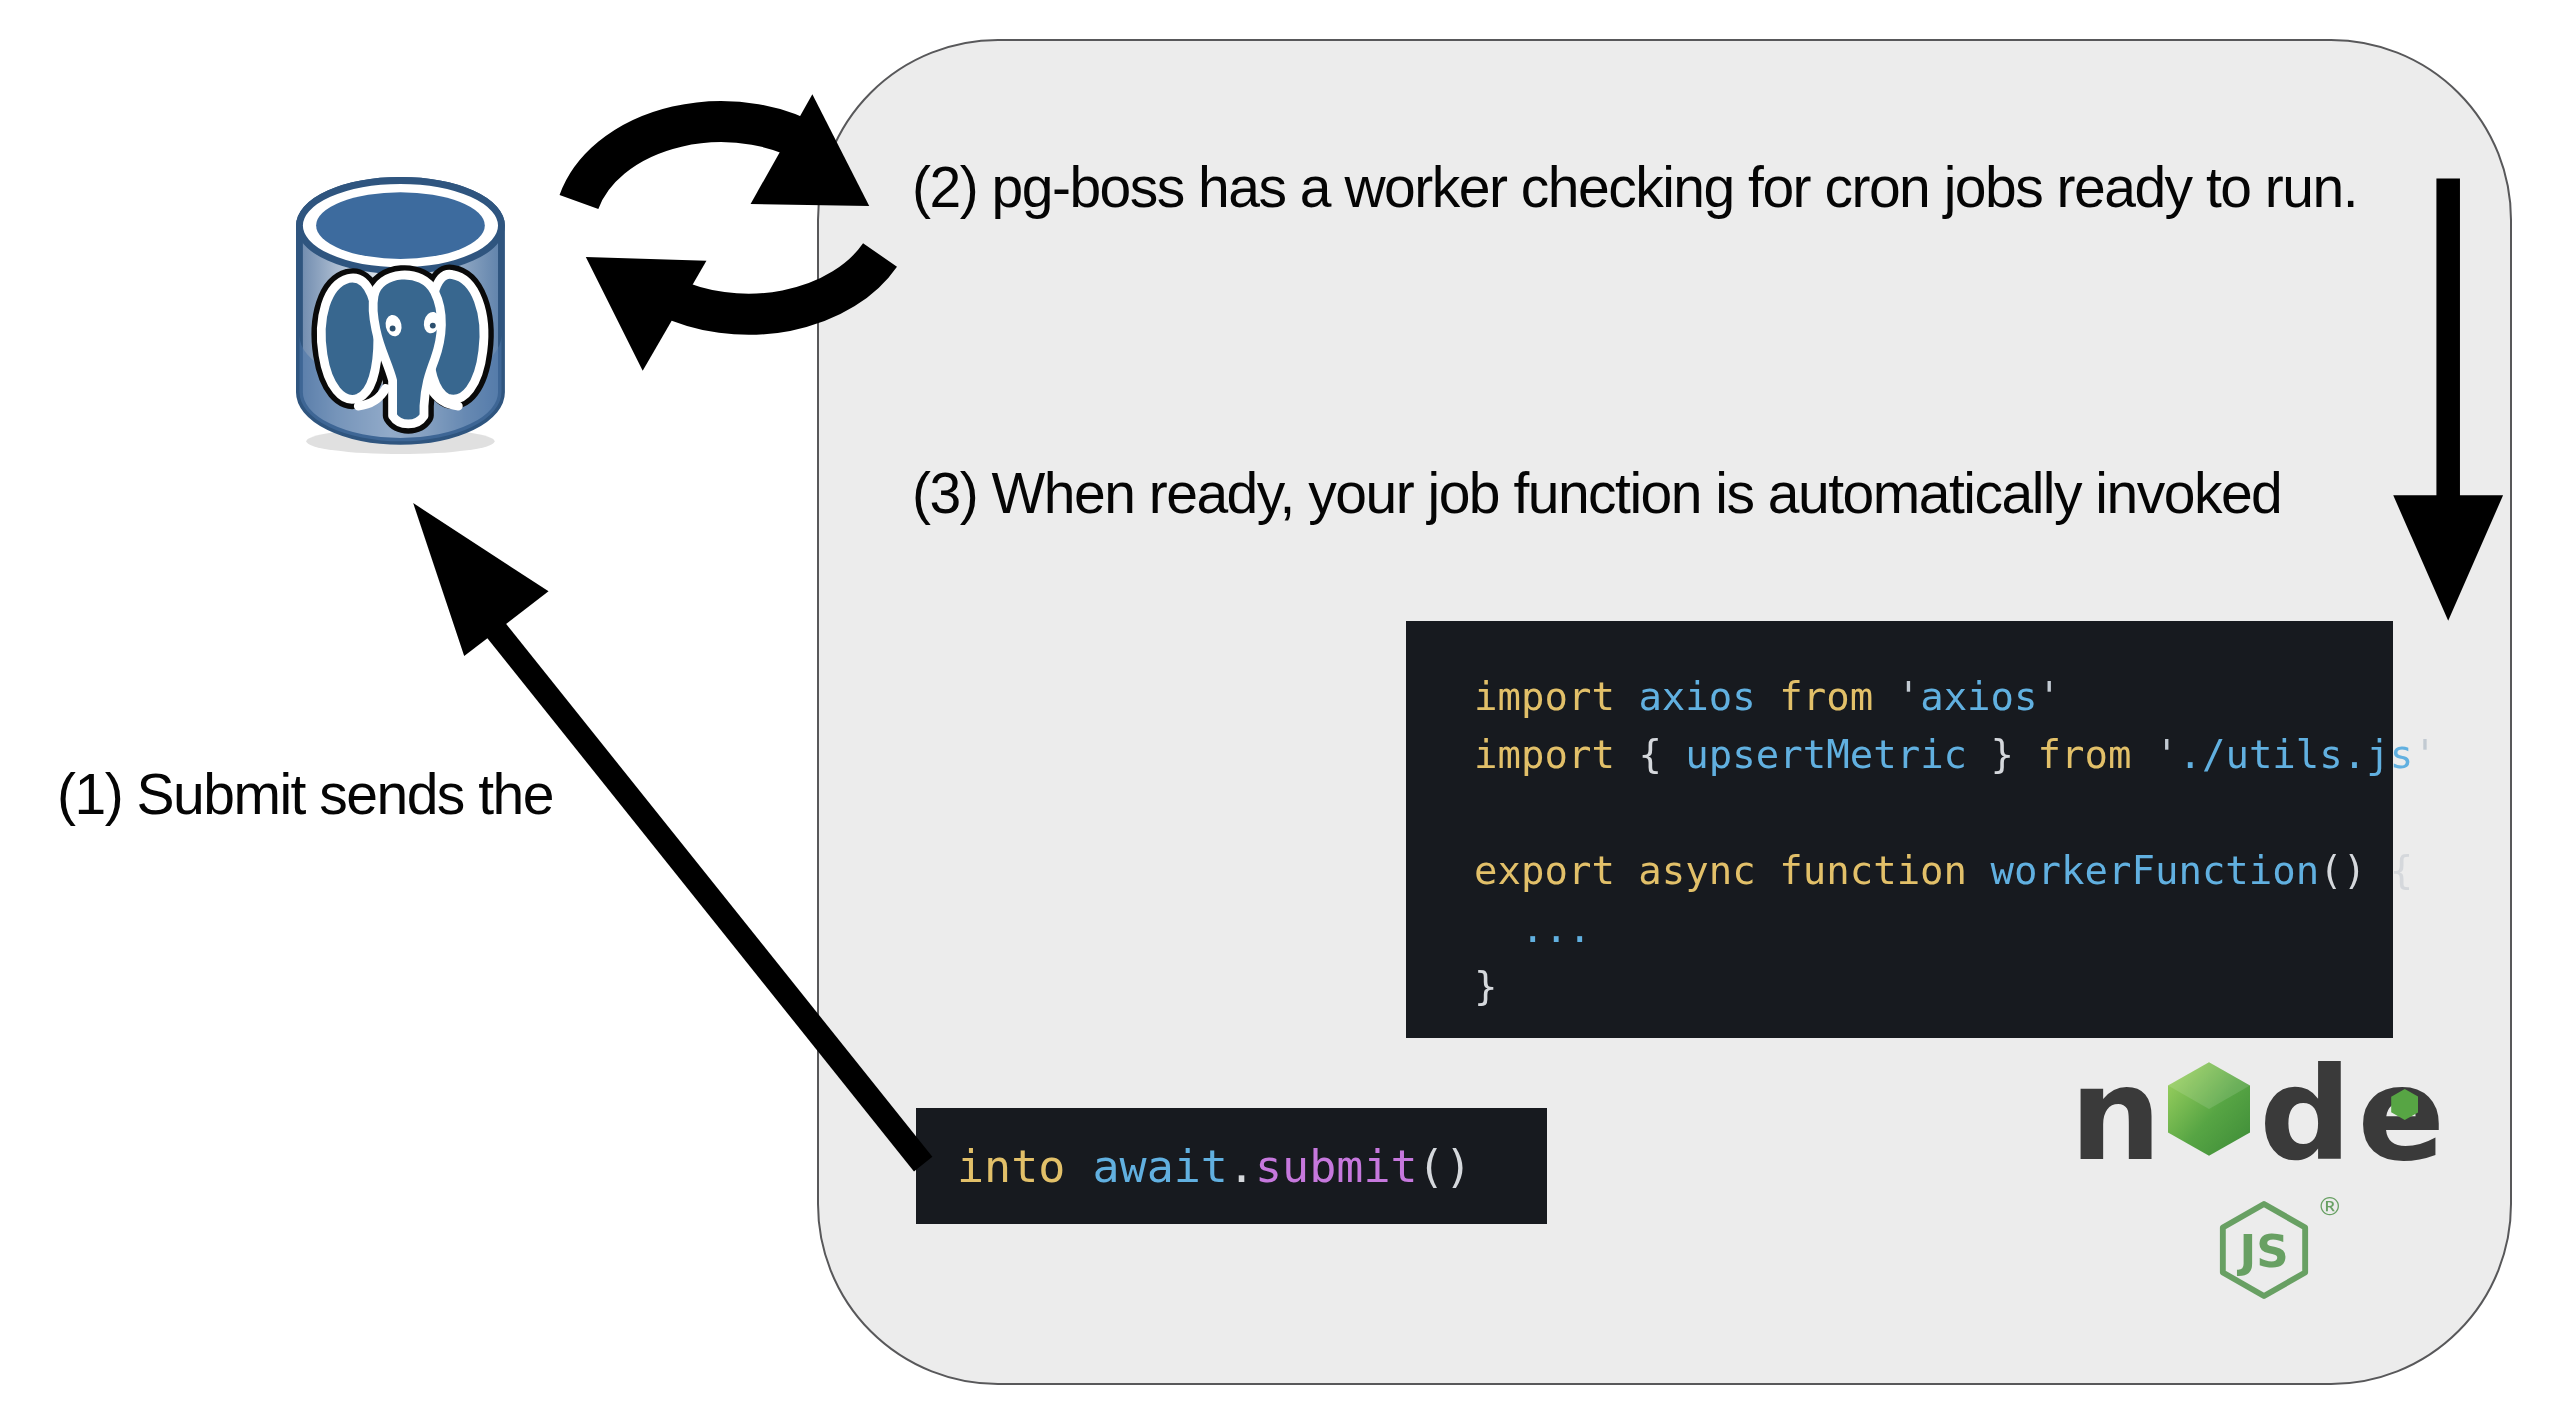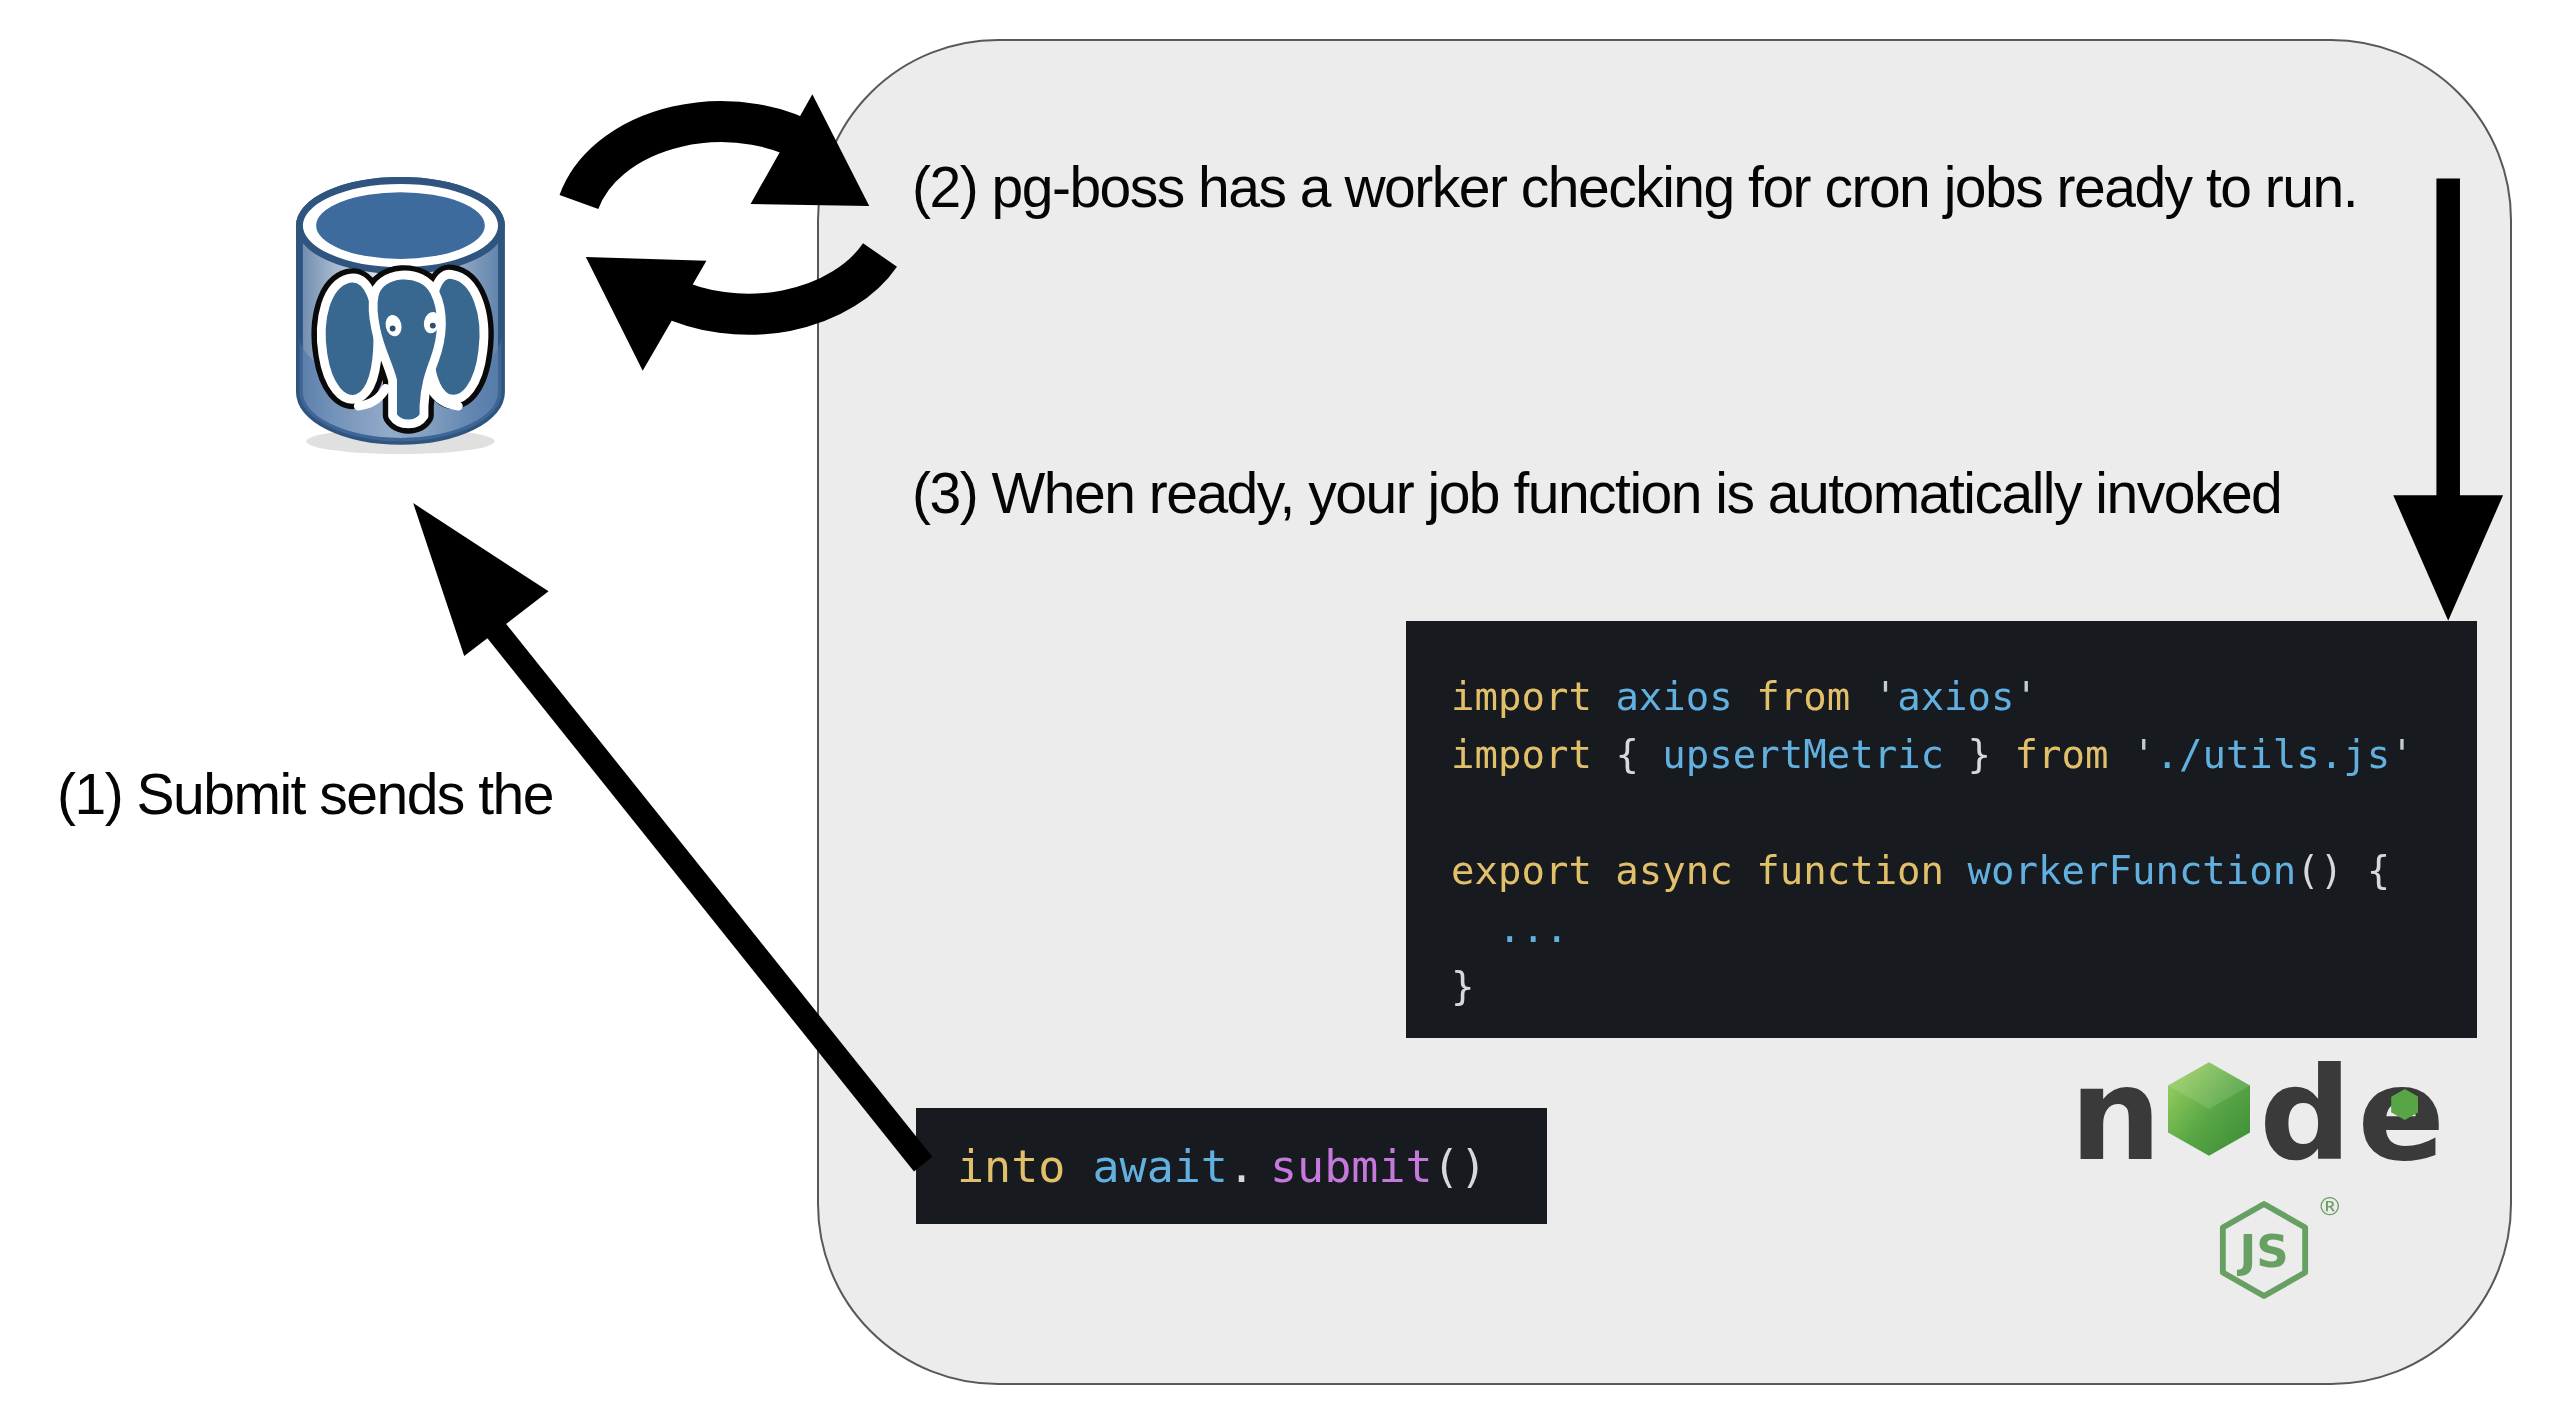"import axios from 'axios'" #worker-code { padding: 47px 45px -> 47px 68px; width: 1071px -> 987px }
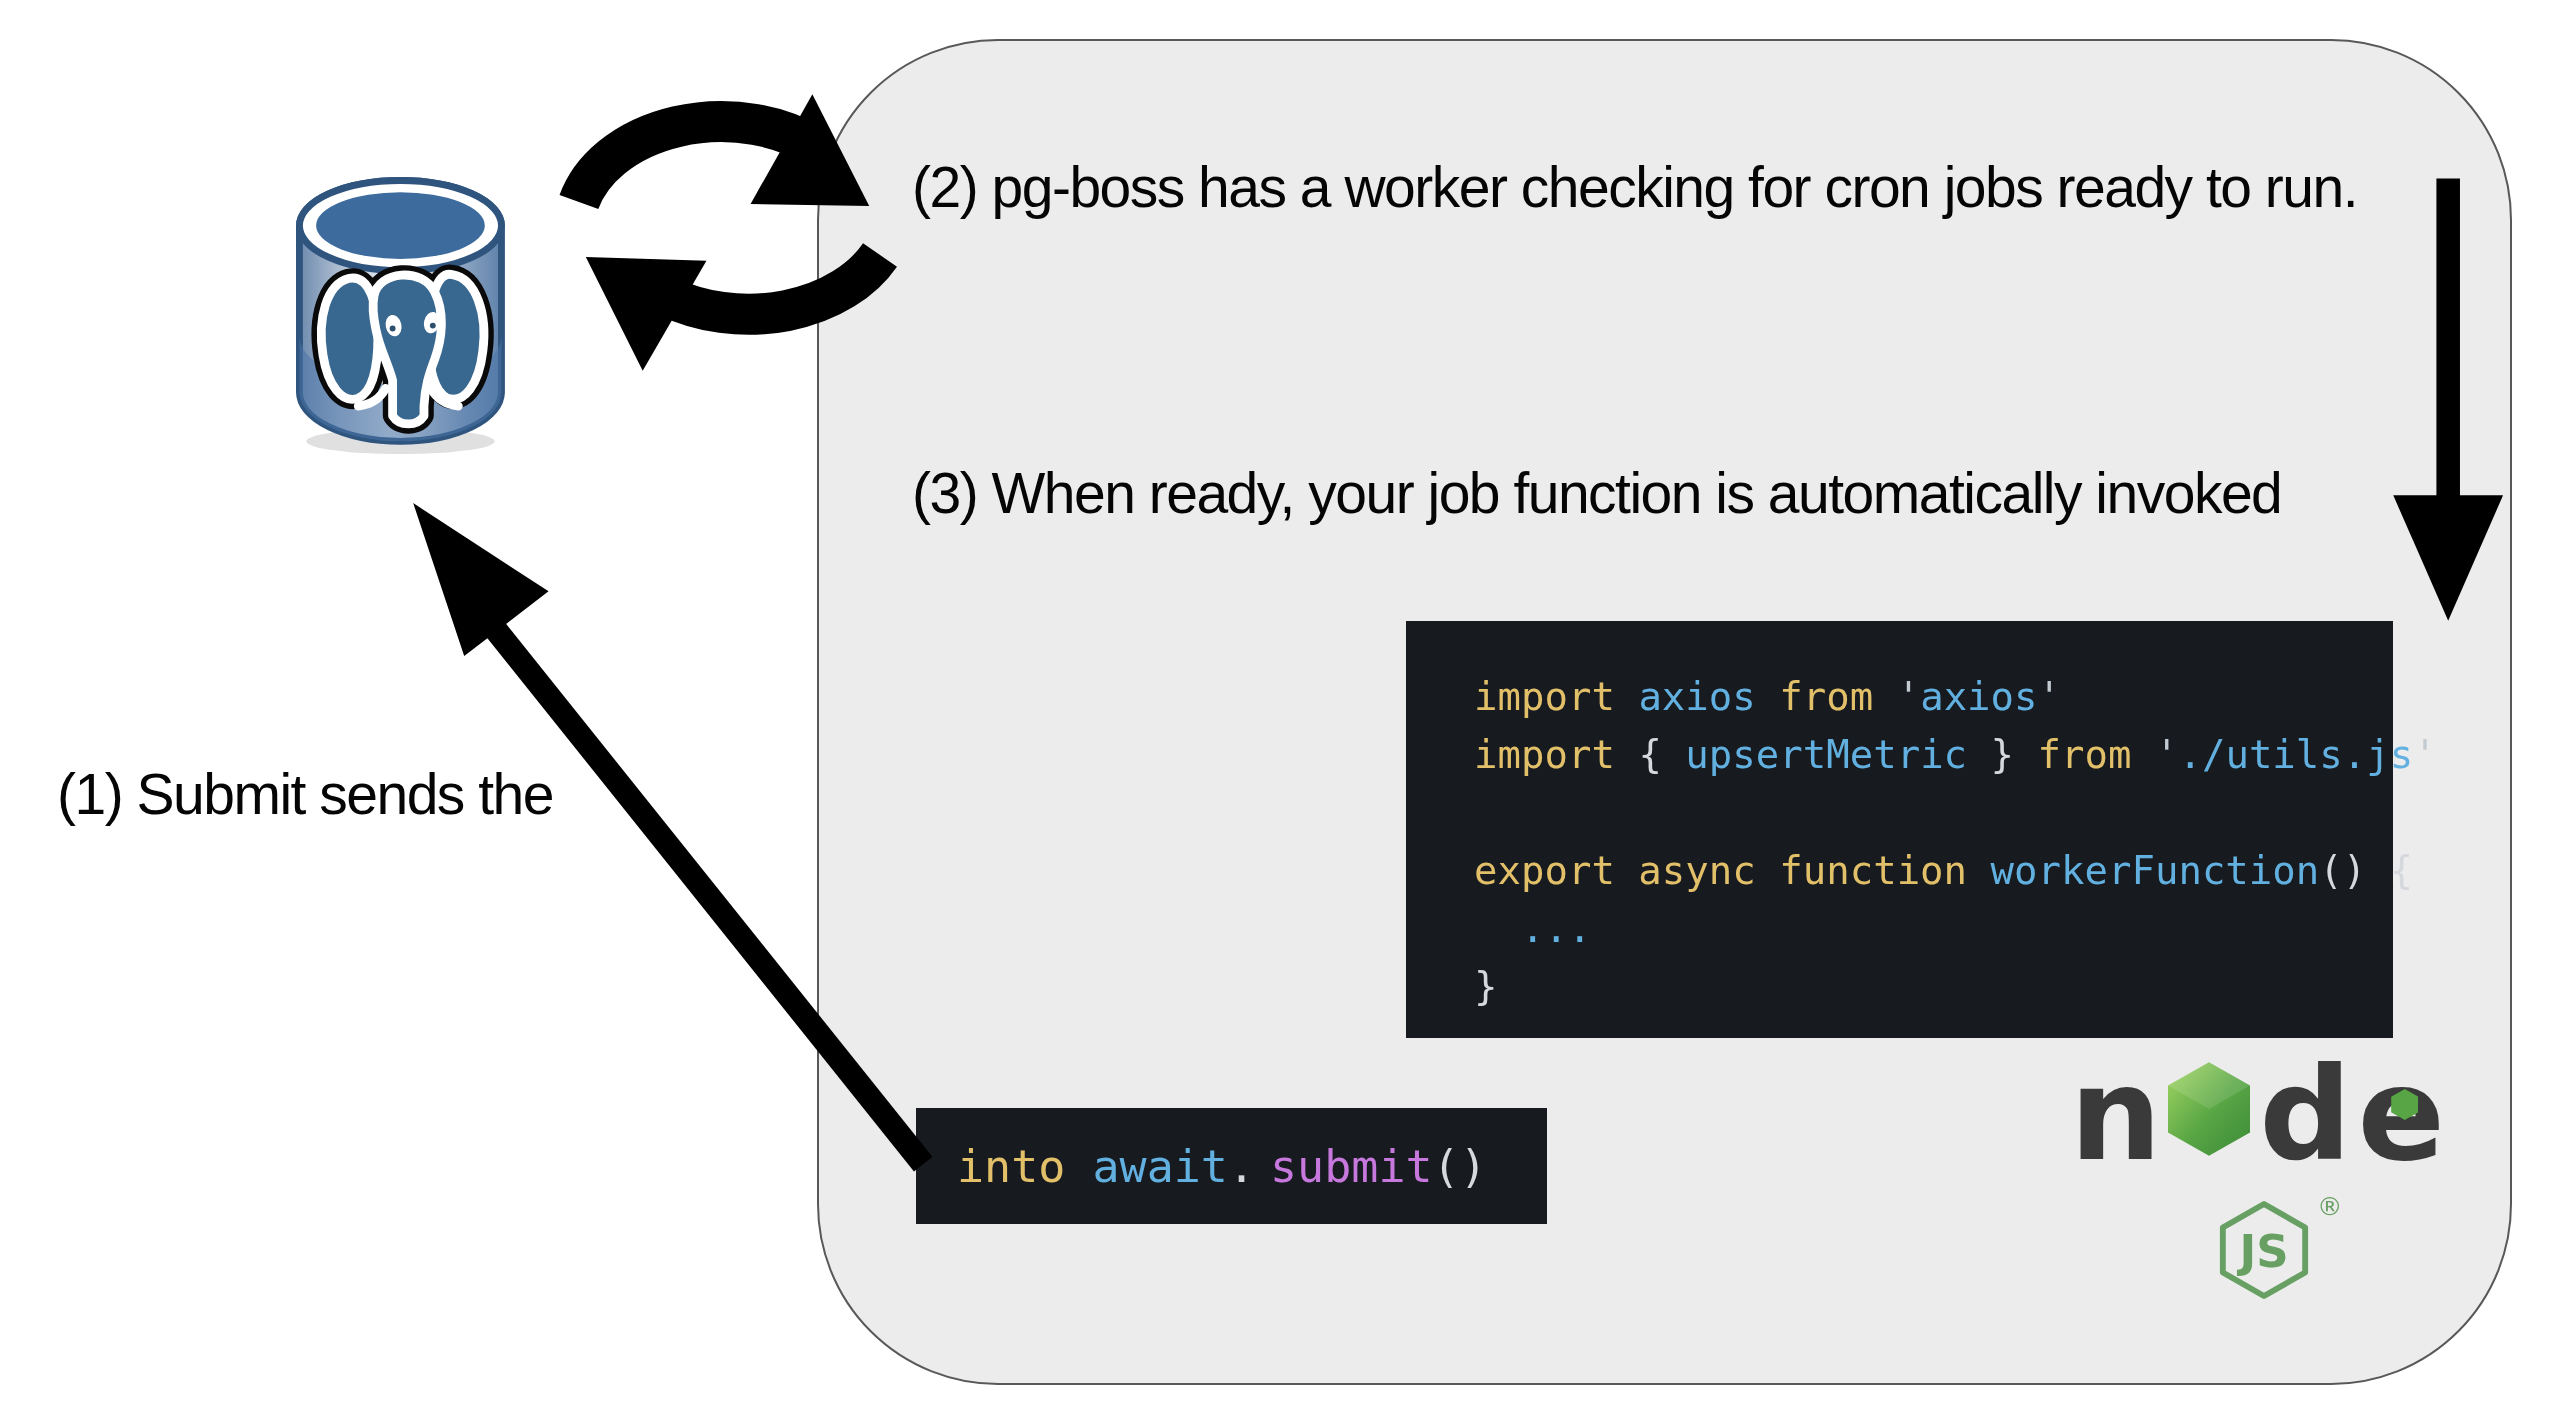"submit" .tk-method { margin-left: 15px -> none }
